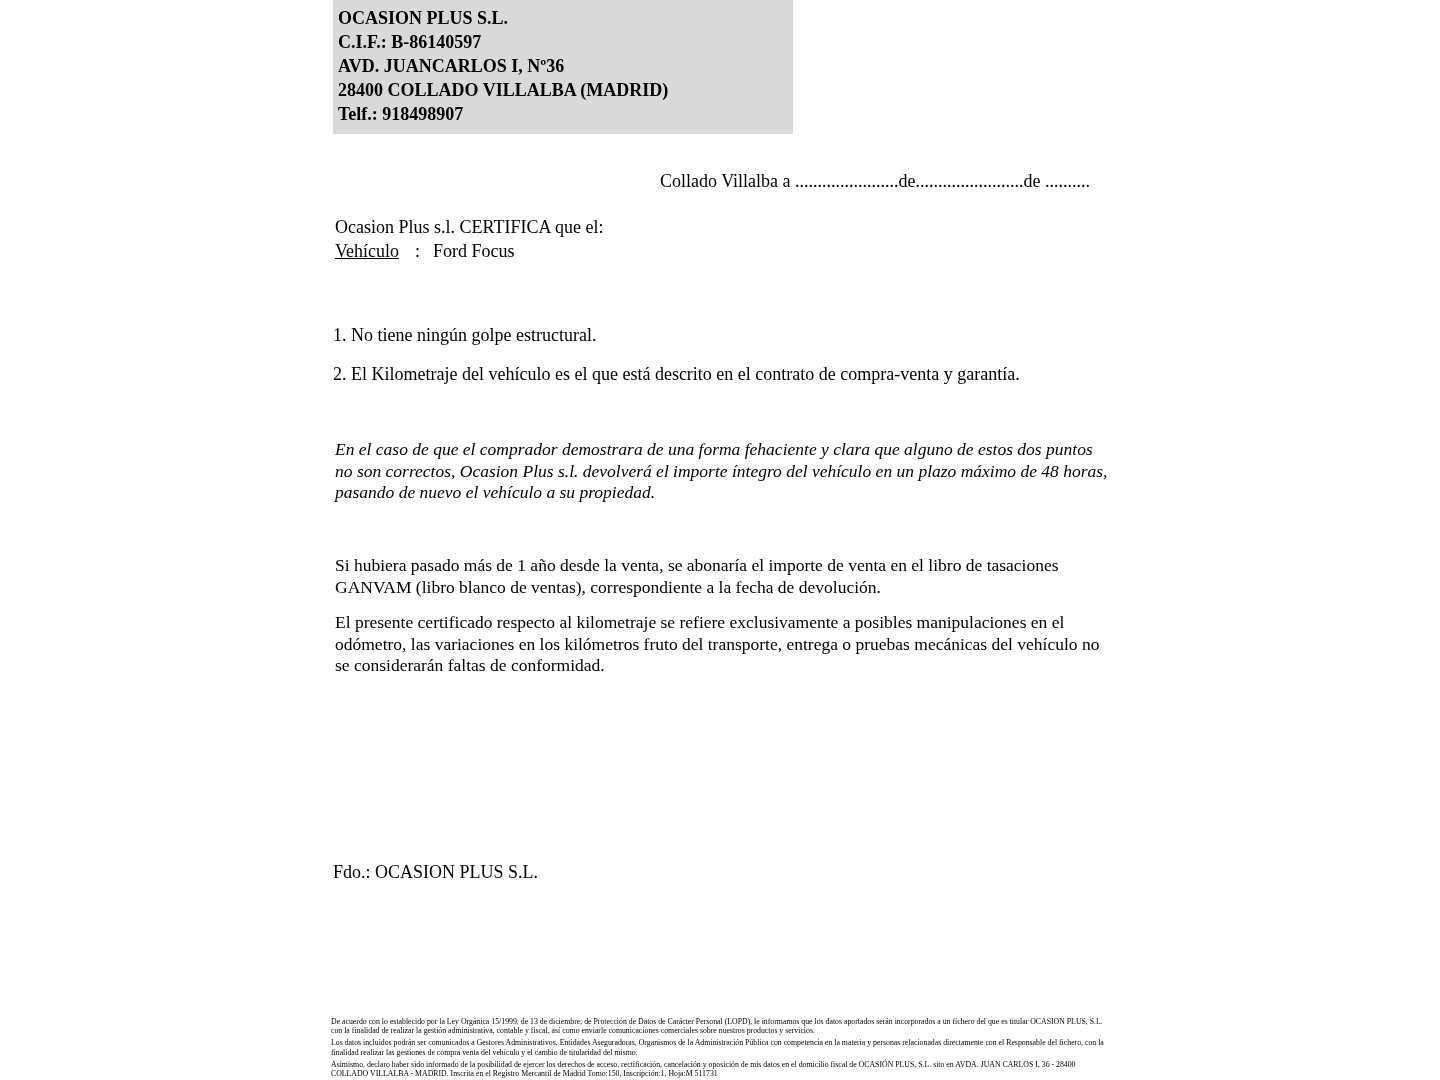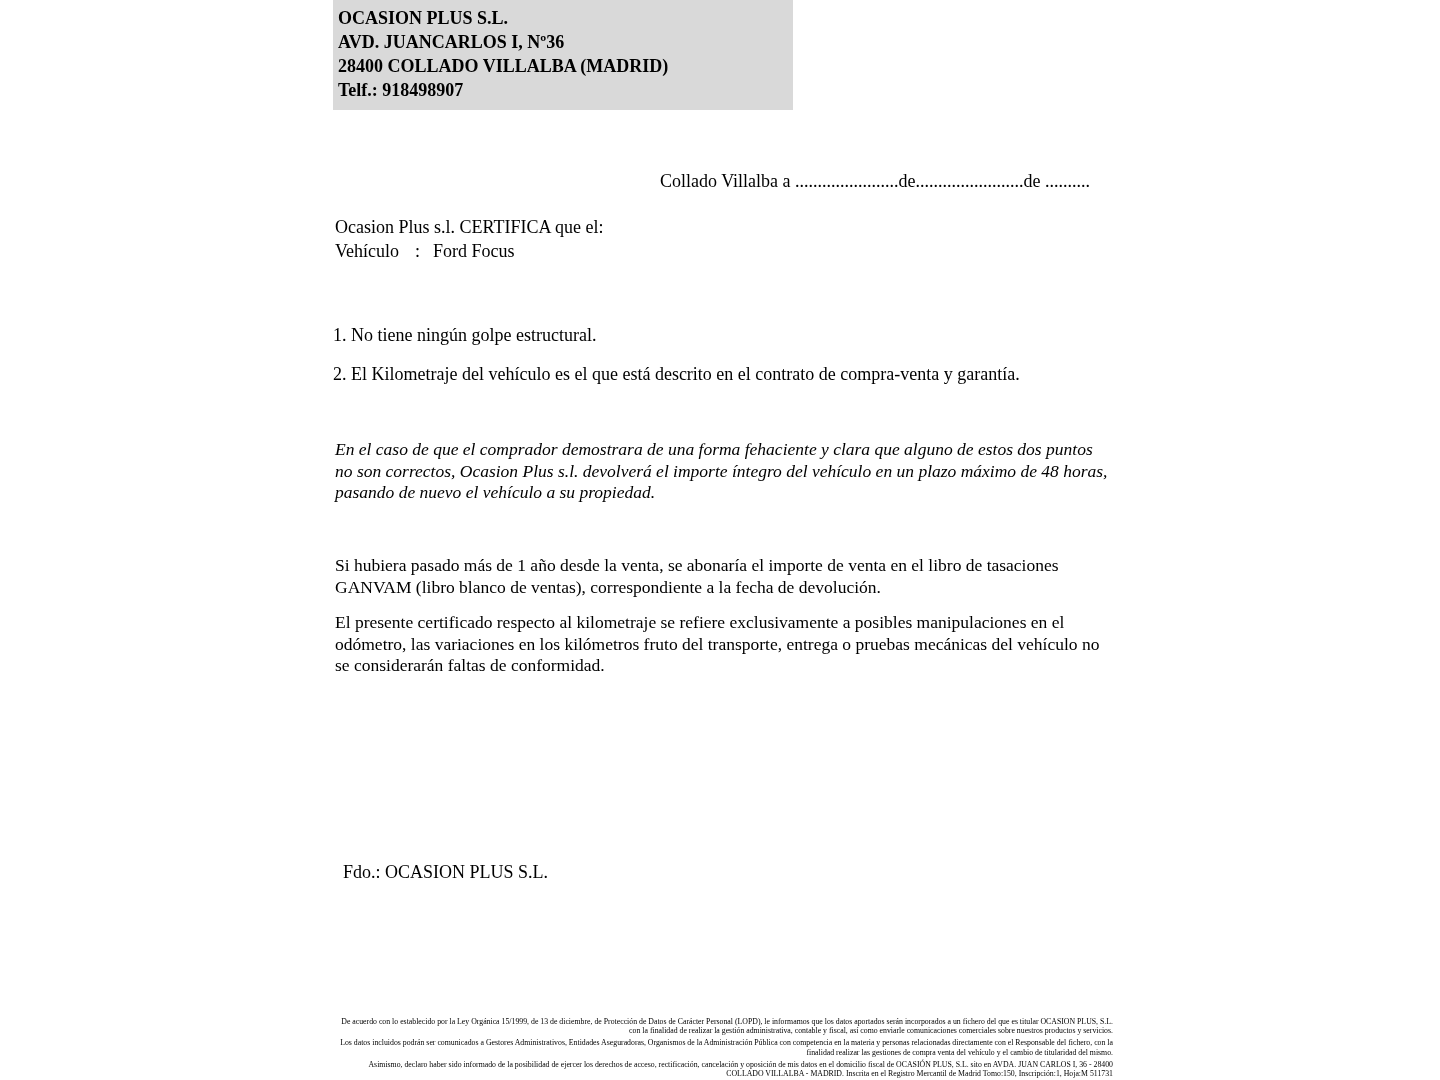"C.I.F.: B-86140597" div.line { html: none -> <div>C.I.F.: B-86140597</div> }
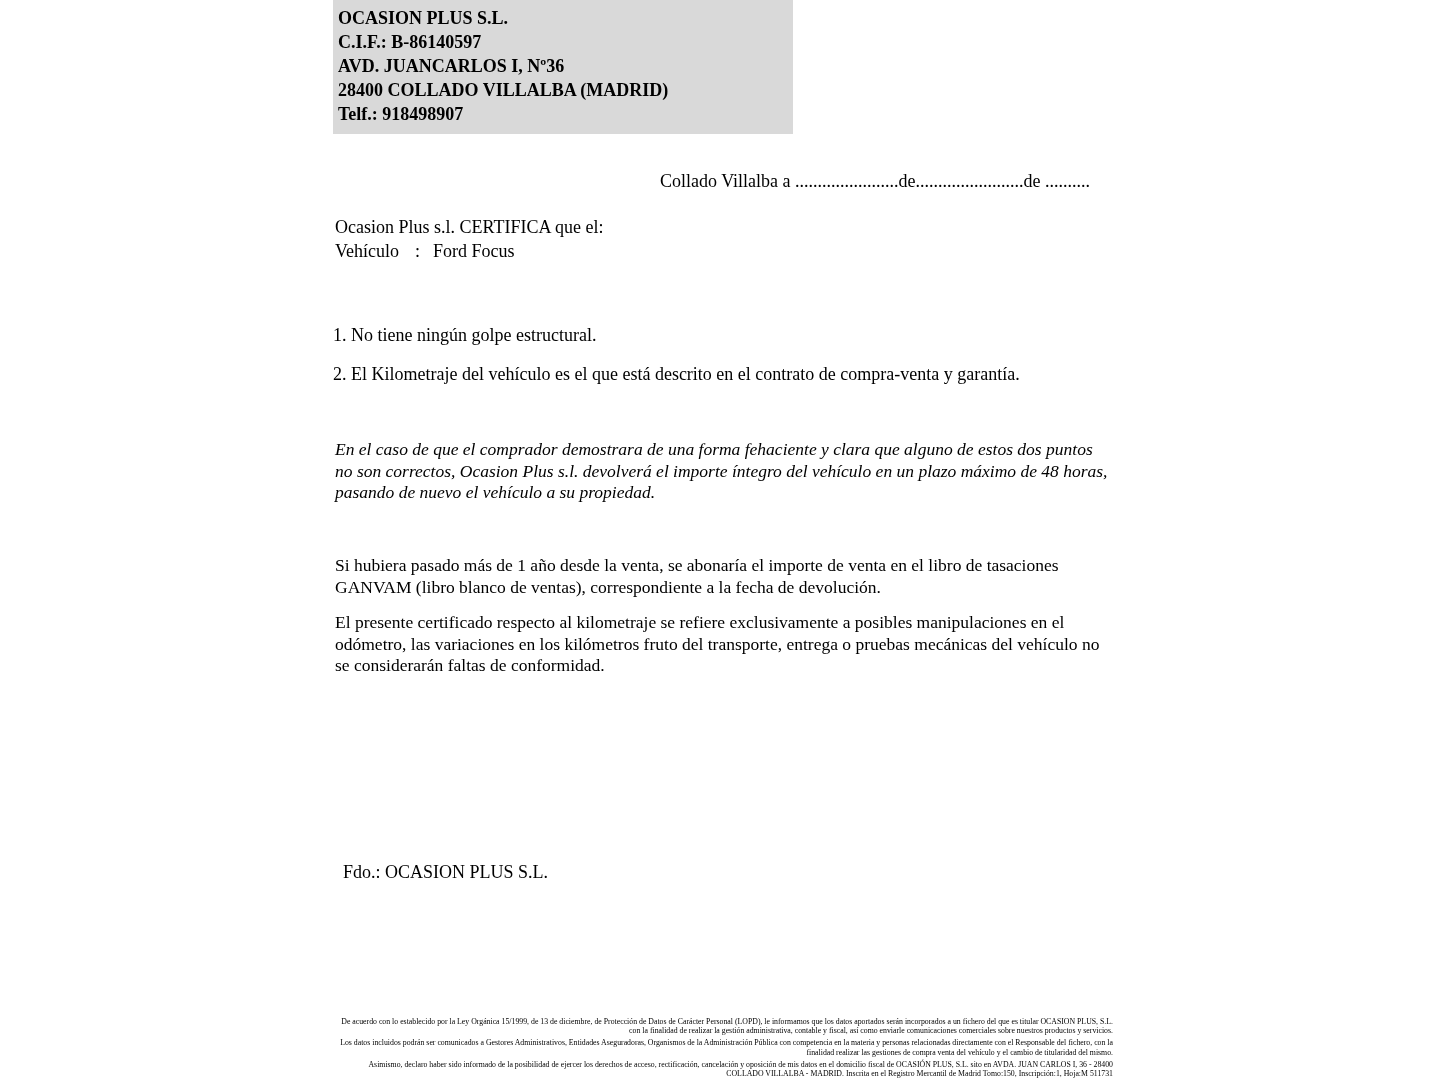"Vehículo" .kv .key { text-decoration: none -> underline }
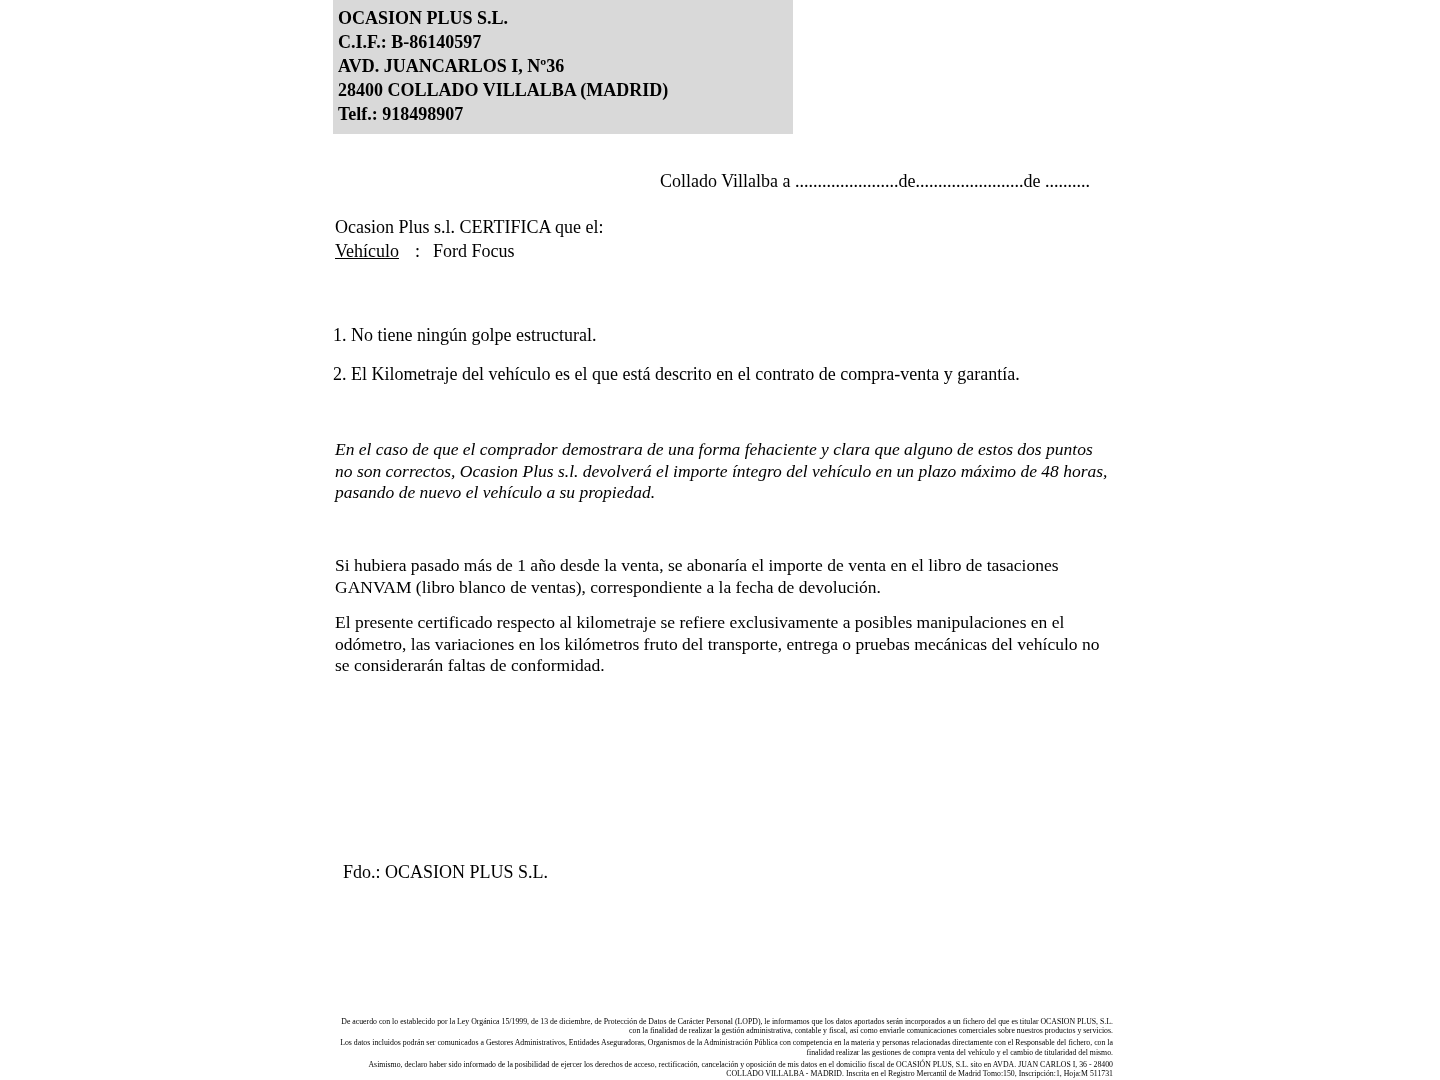"Fdo.: OCASION PLUS S.L." .signature { left: 343px -> 333px }
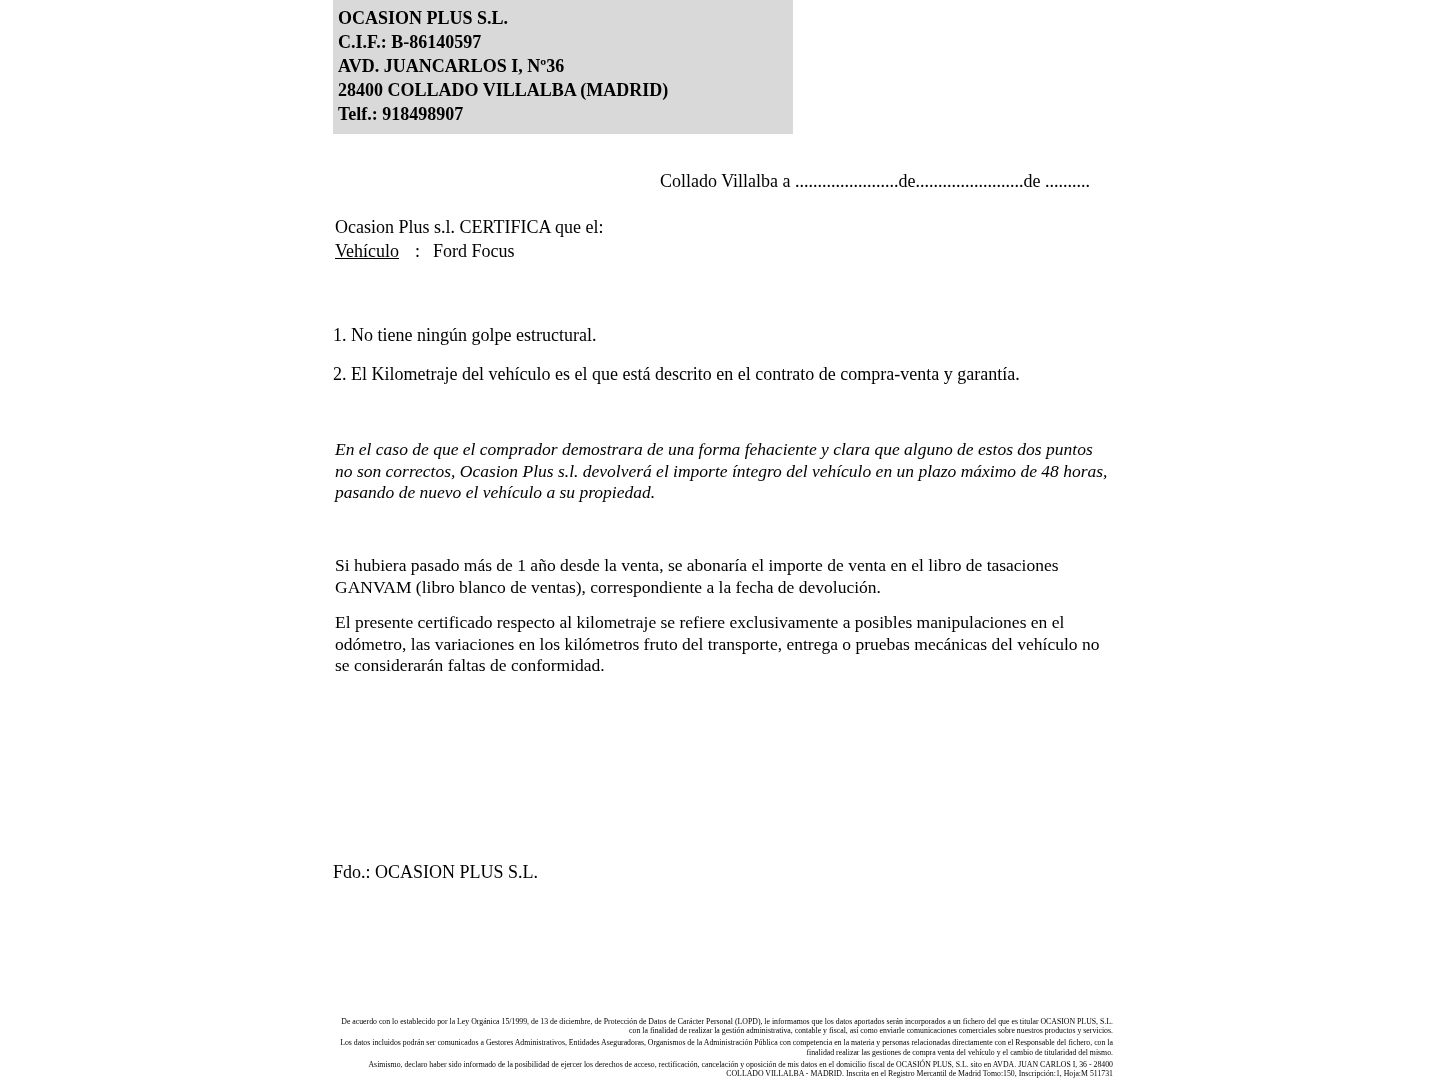"De acuerdo con lo establecido" .legal { text-align: right -> none }
